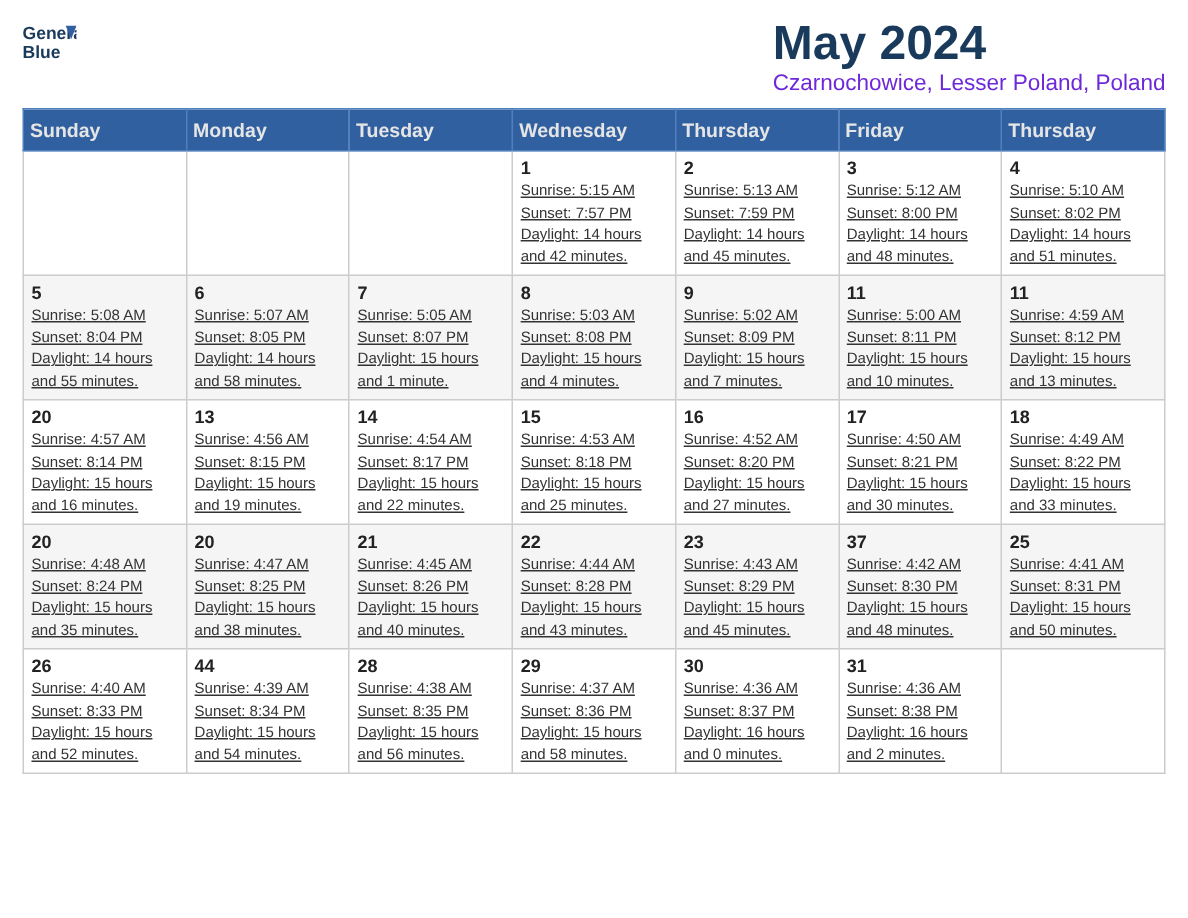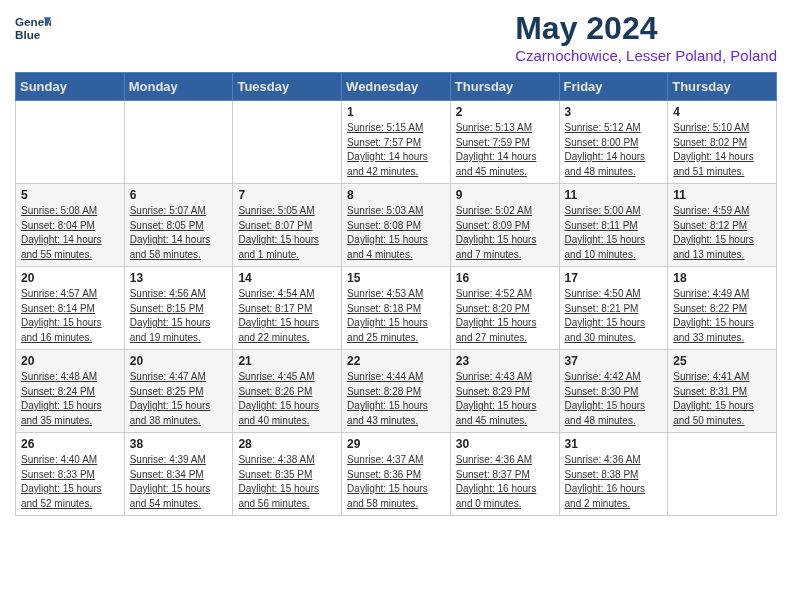"38" div.day-num { text: 38 -> 44 }
